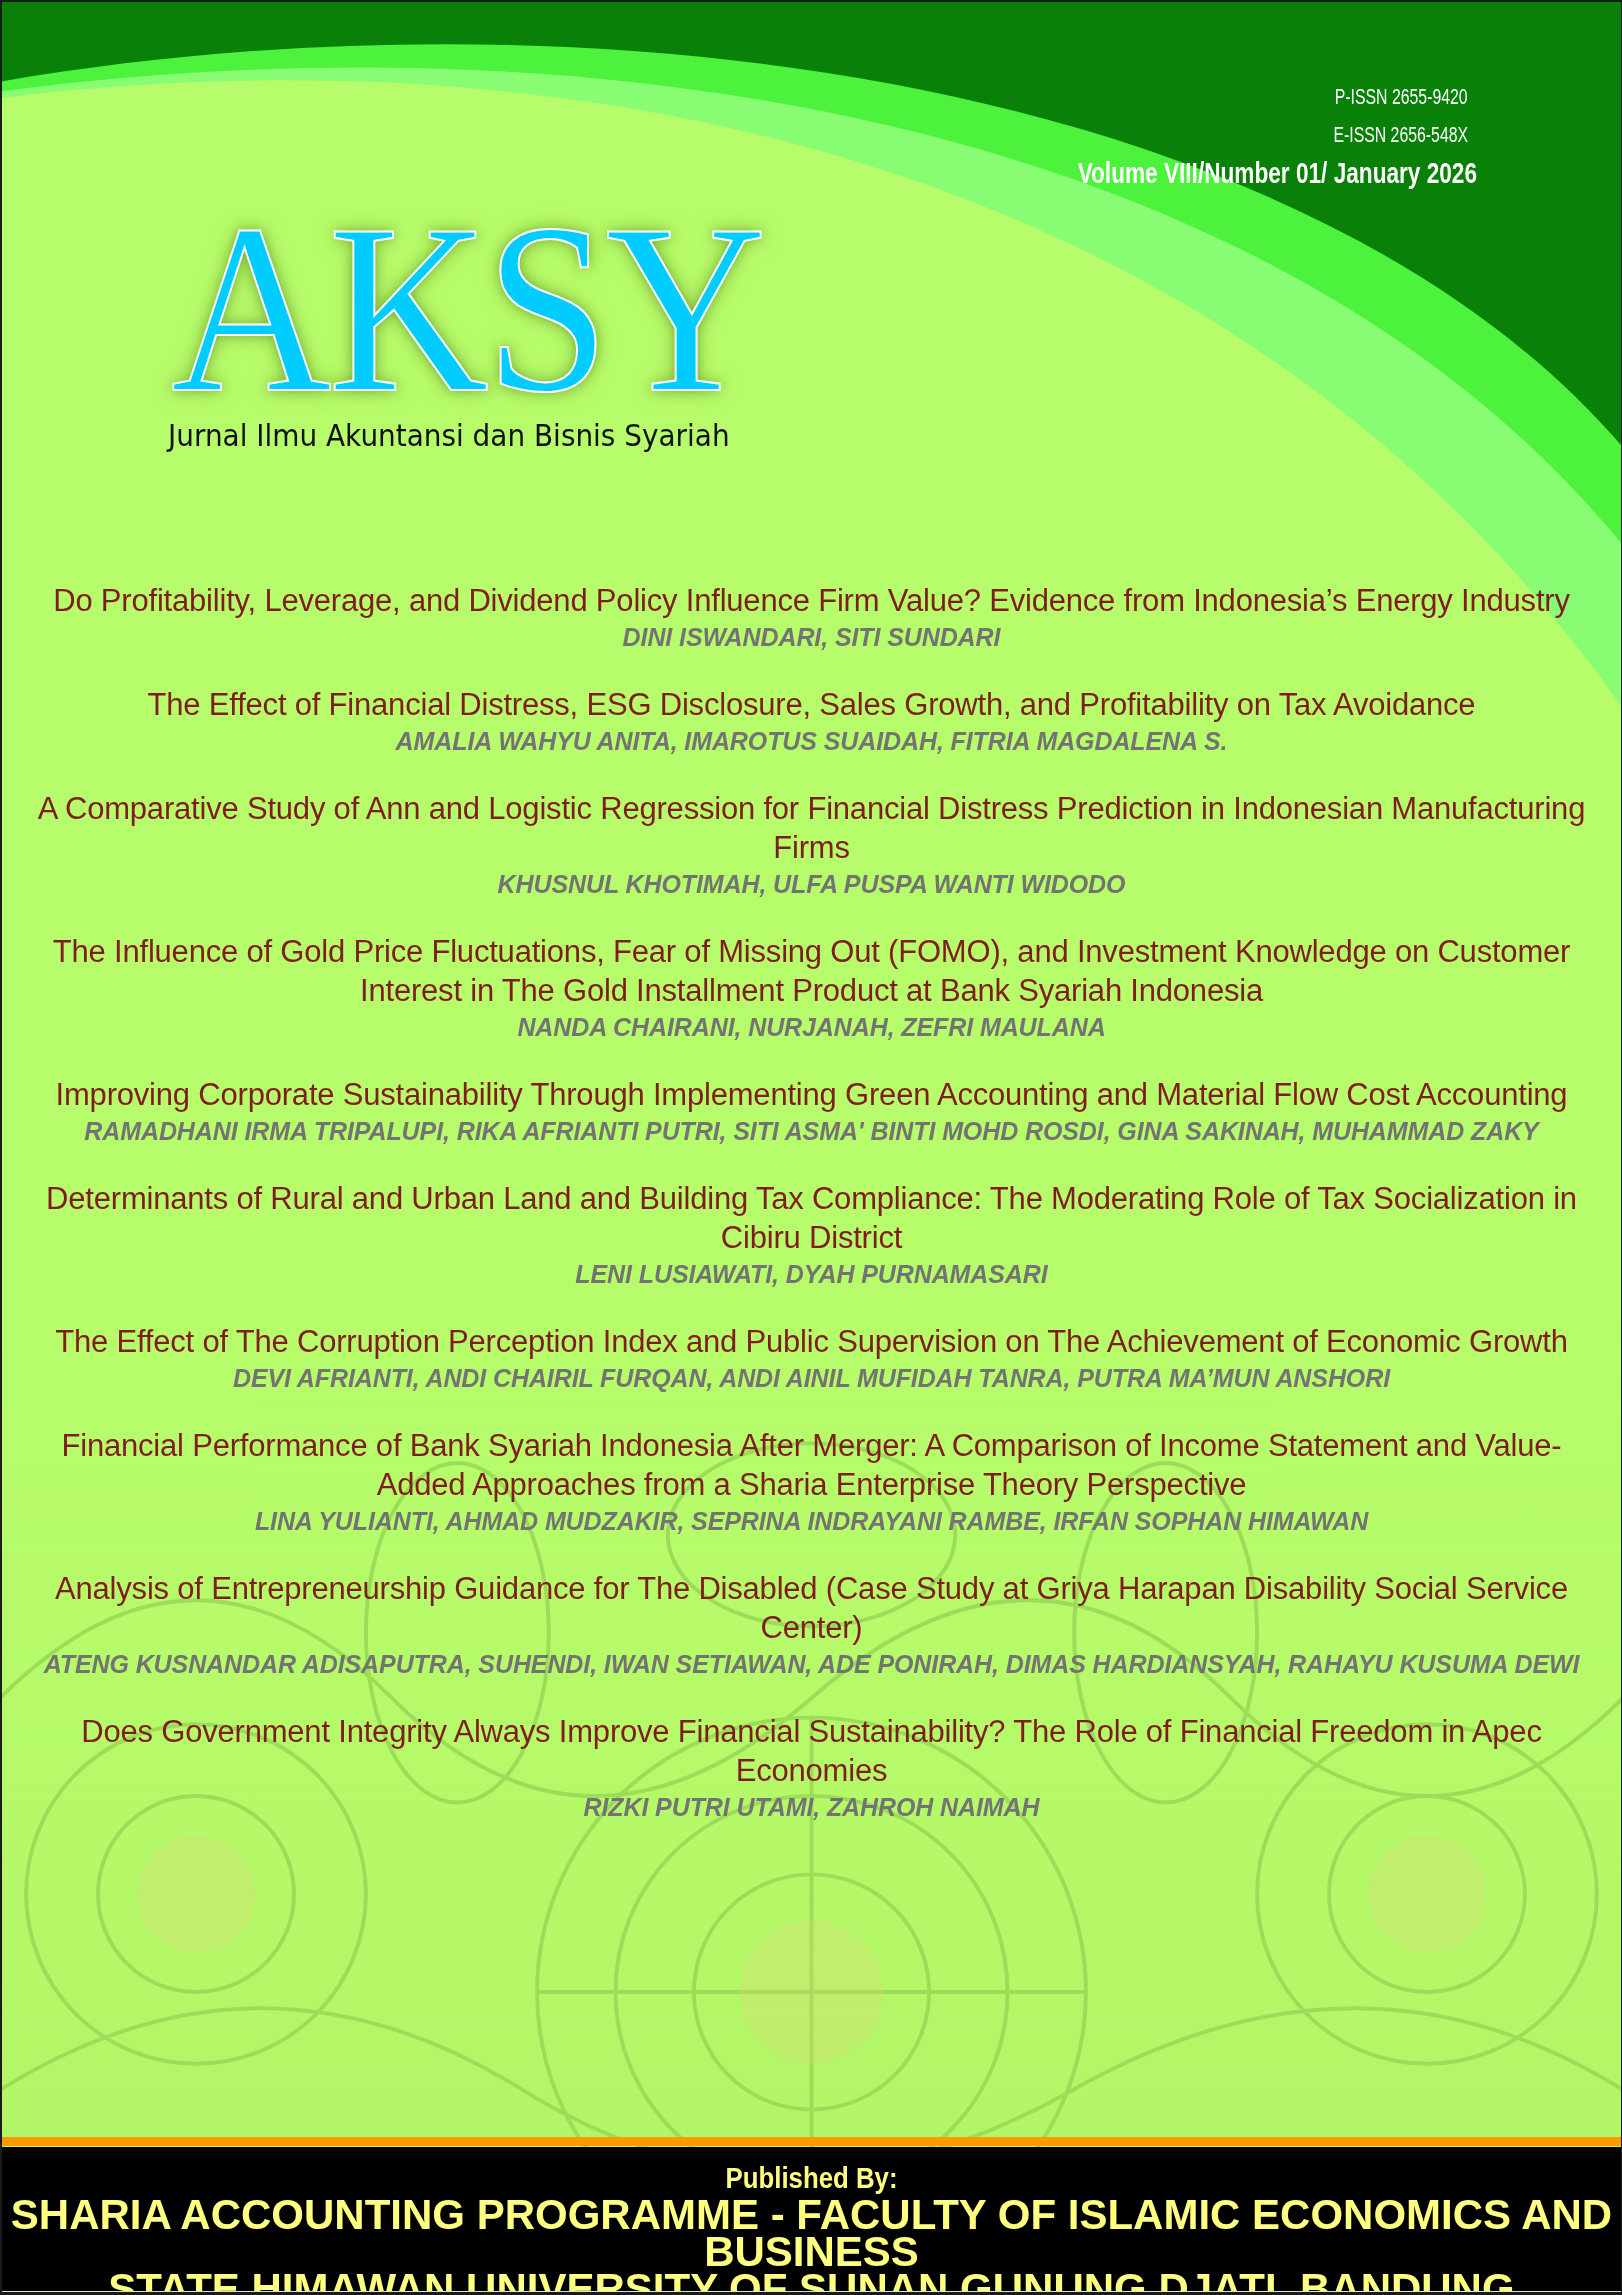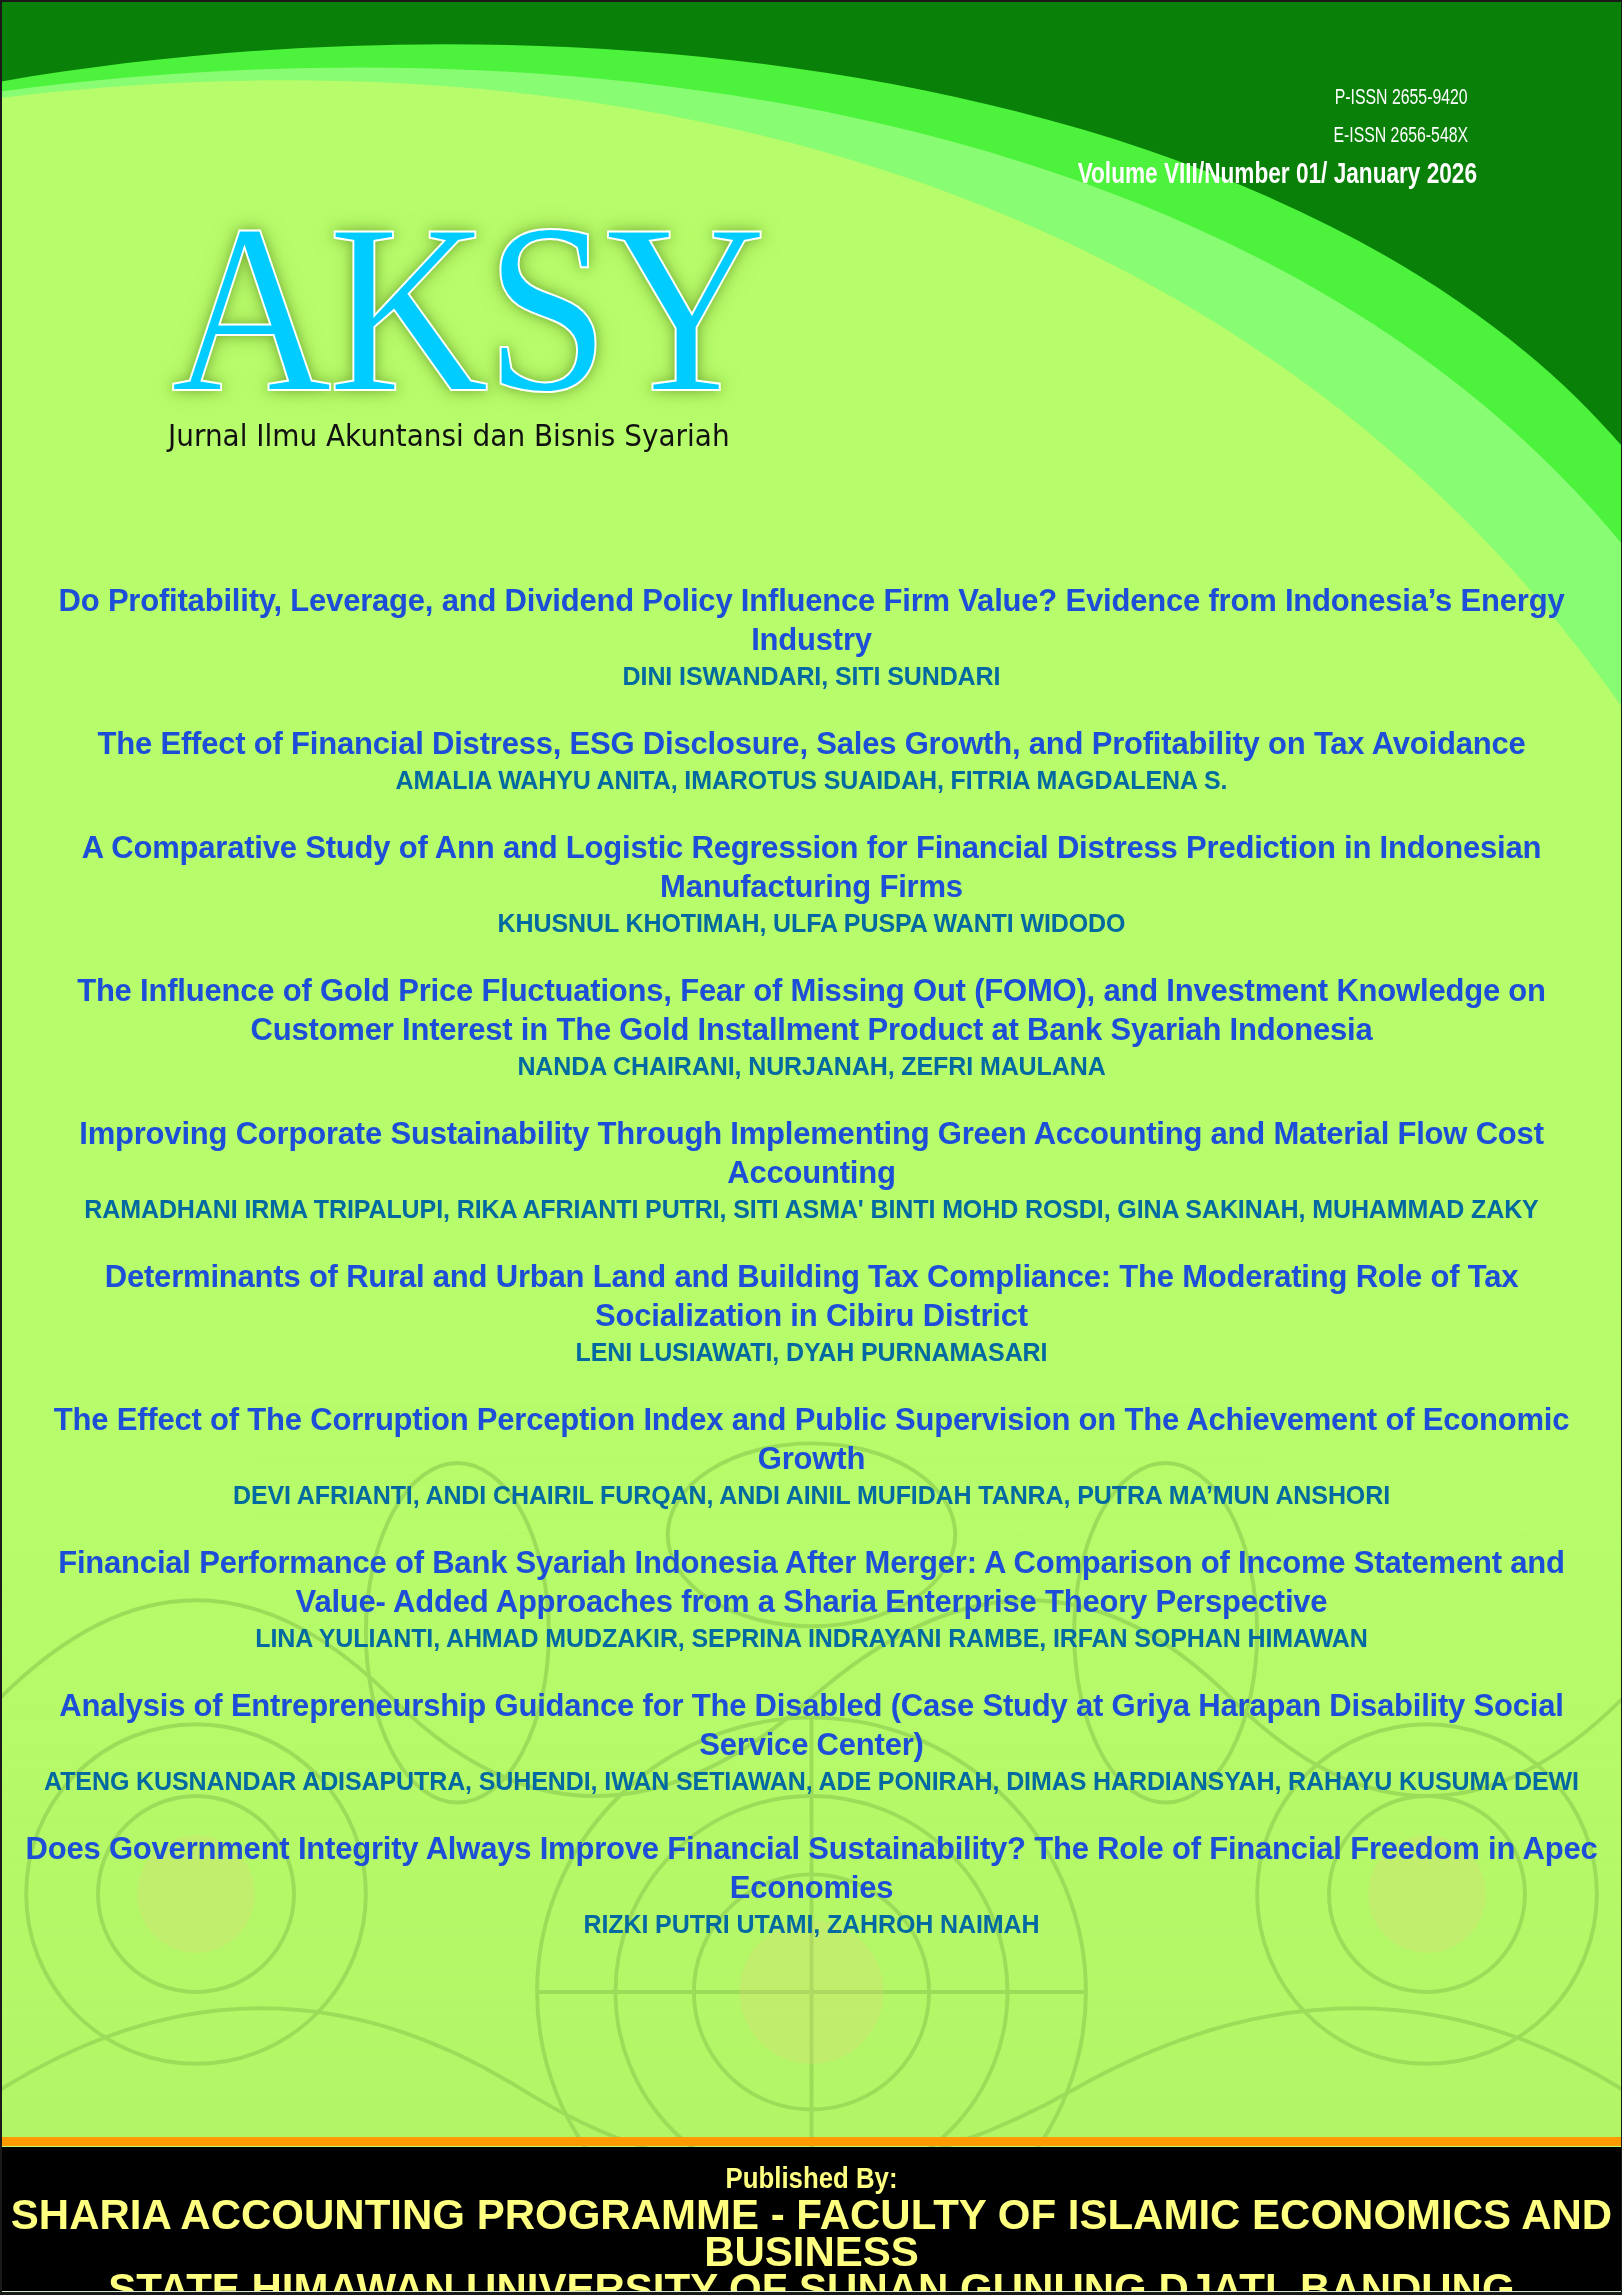"Do Profitability, Leverage, and Dividend" .article .title { color: #1d4ed8 -> #7f1d1d; font-weight: bold -> normal }
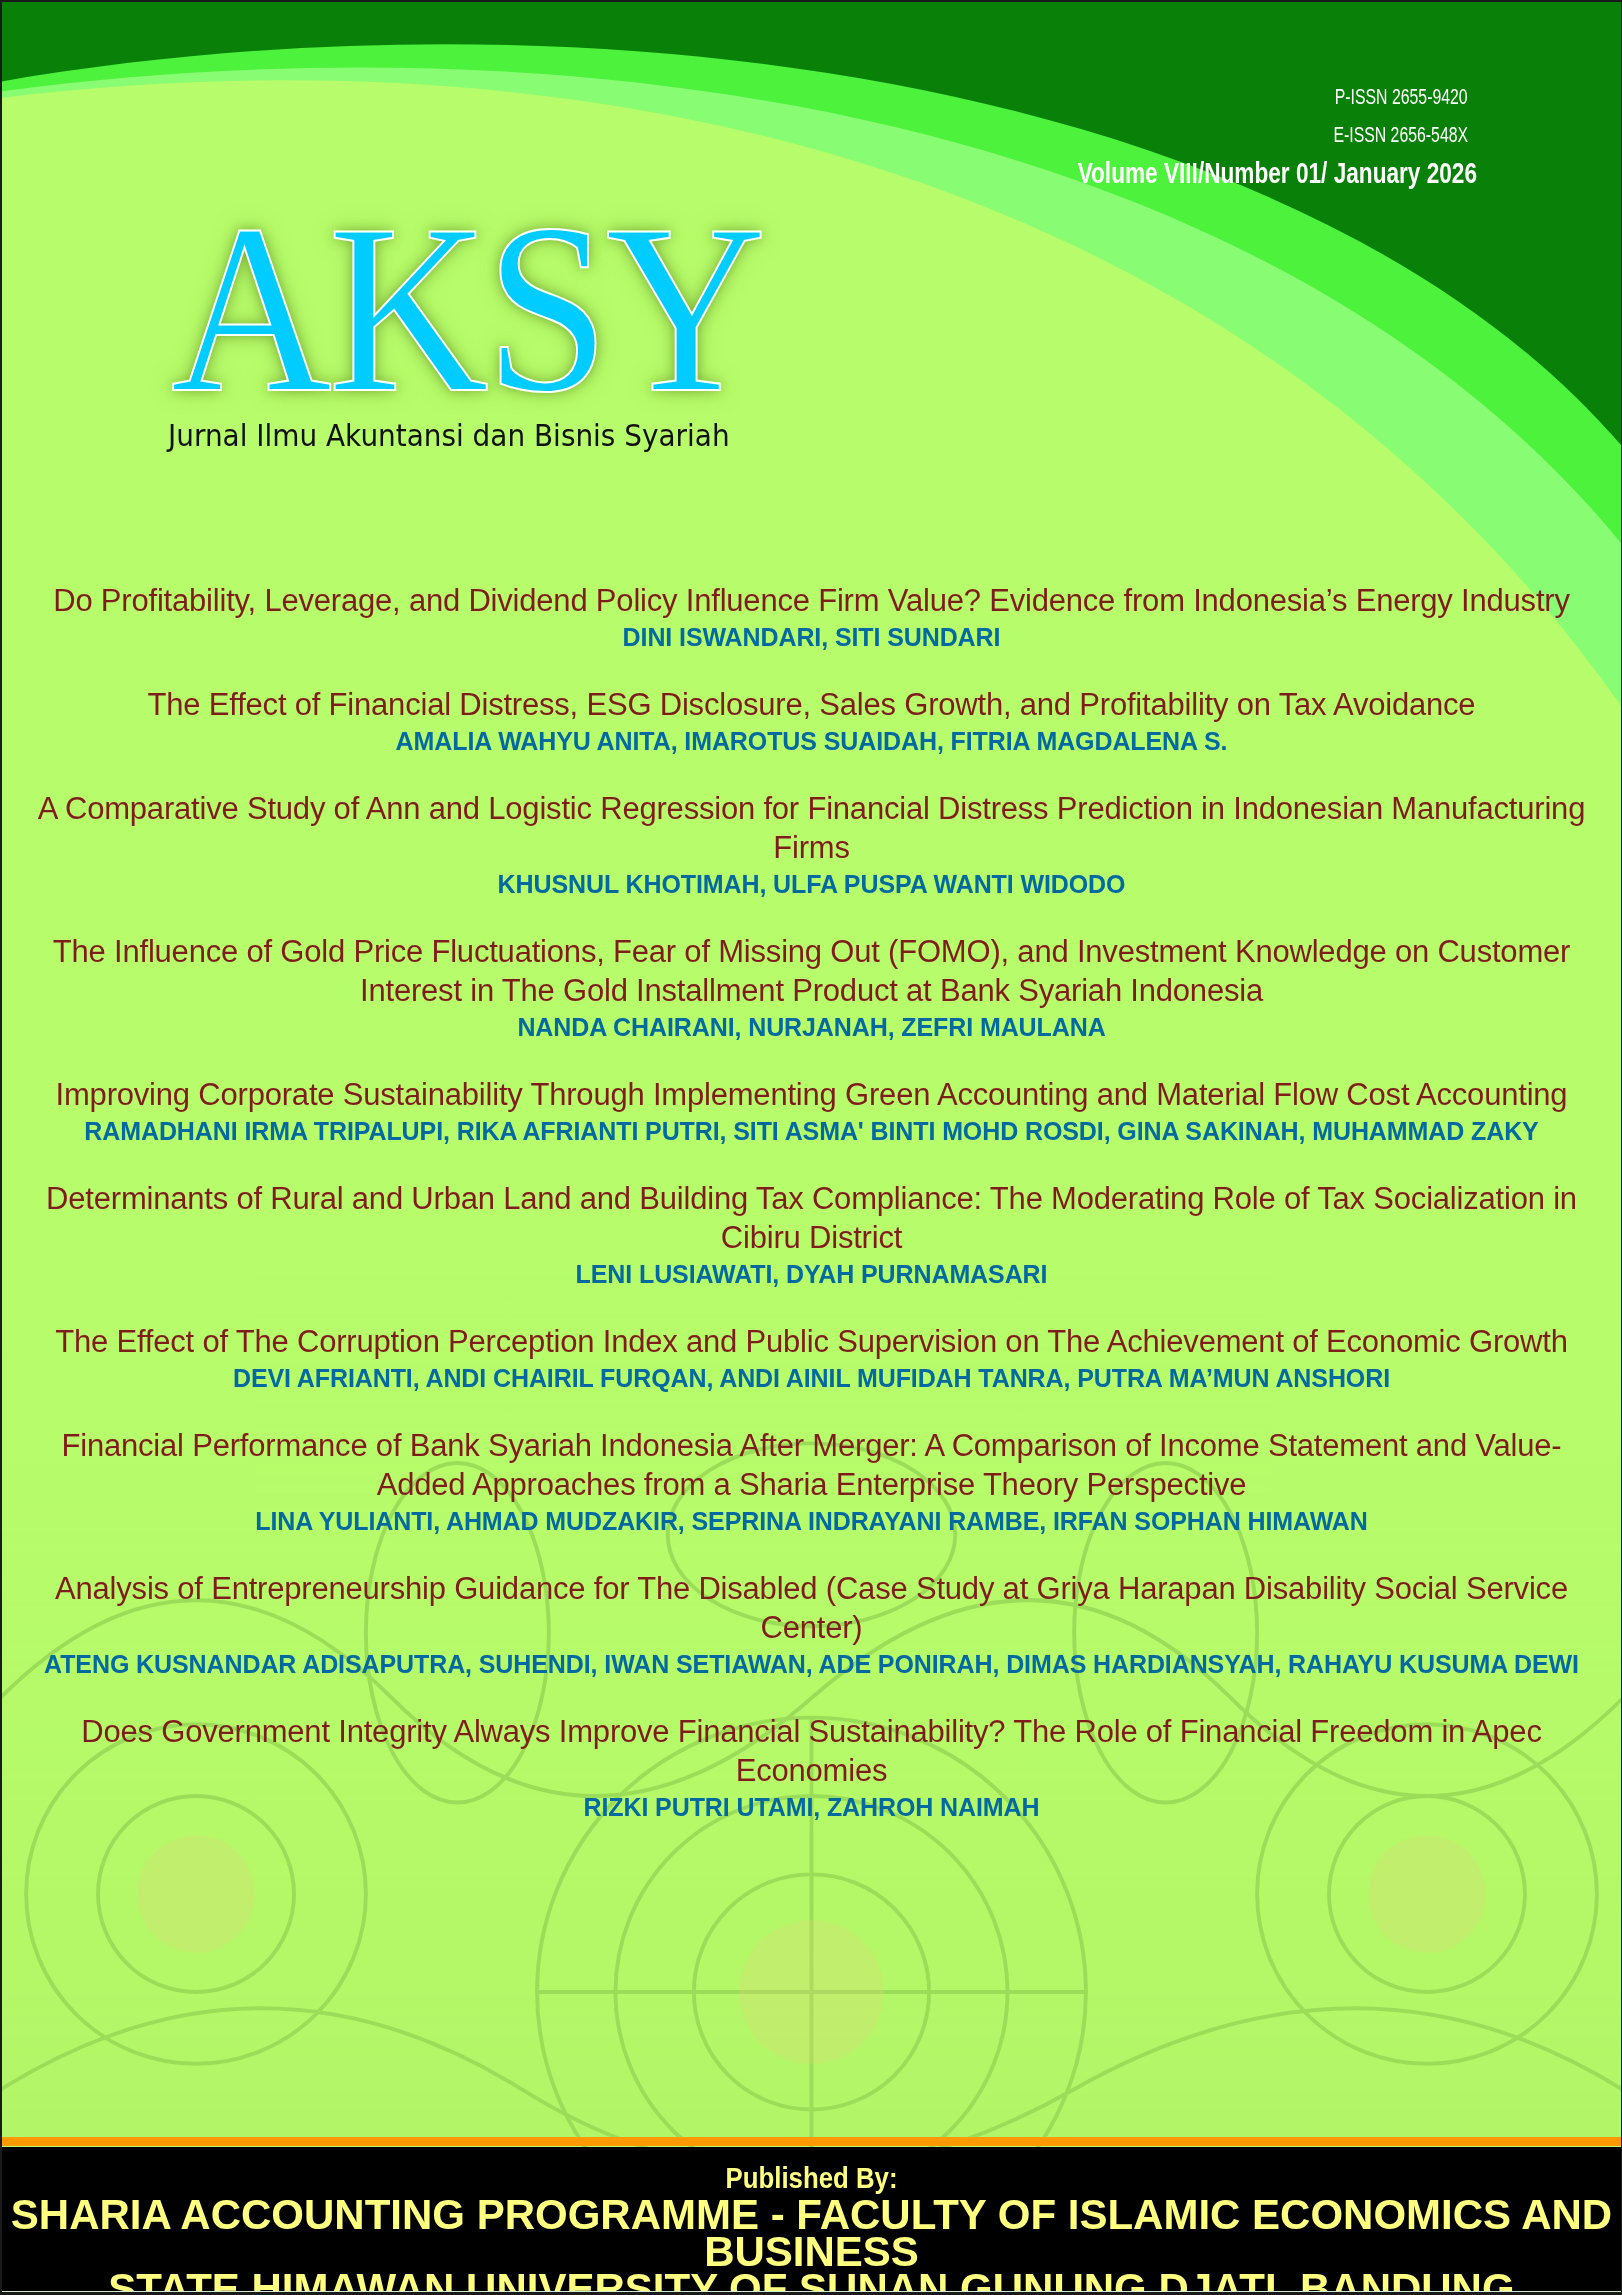"DINI ISWANDARI, SITI SUNDARI" .article .authors { color: #0369a1 -> #737373; font-style: none -> italic }
